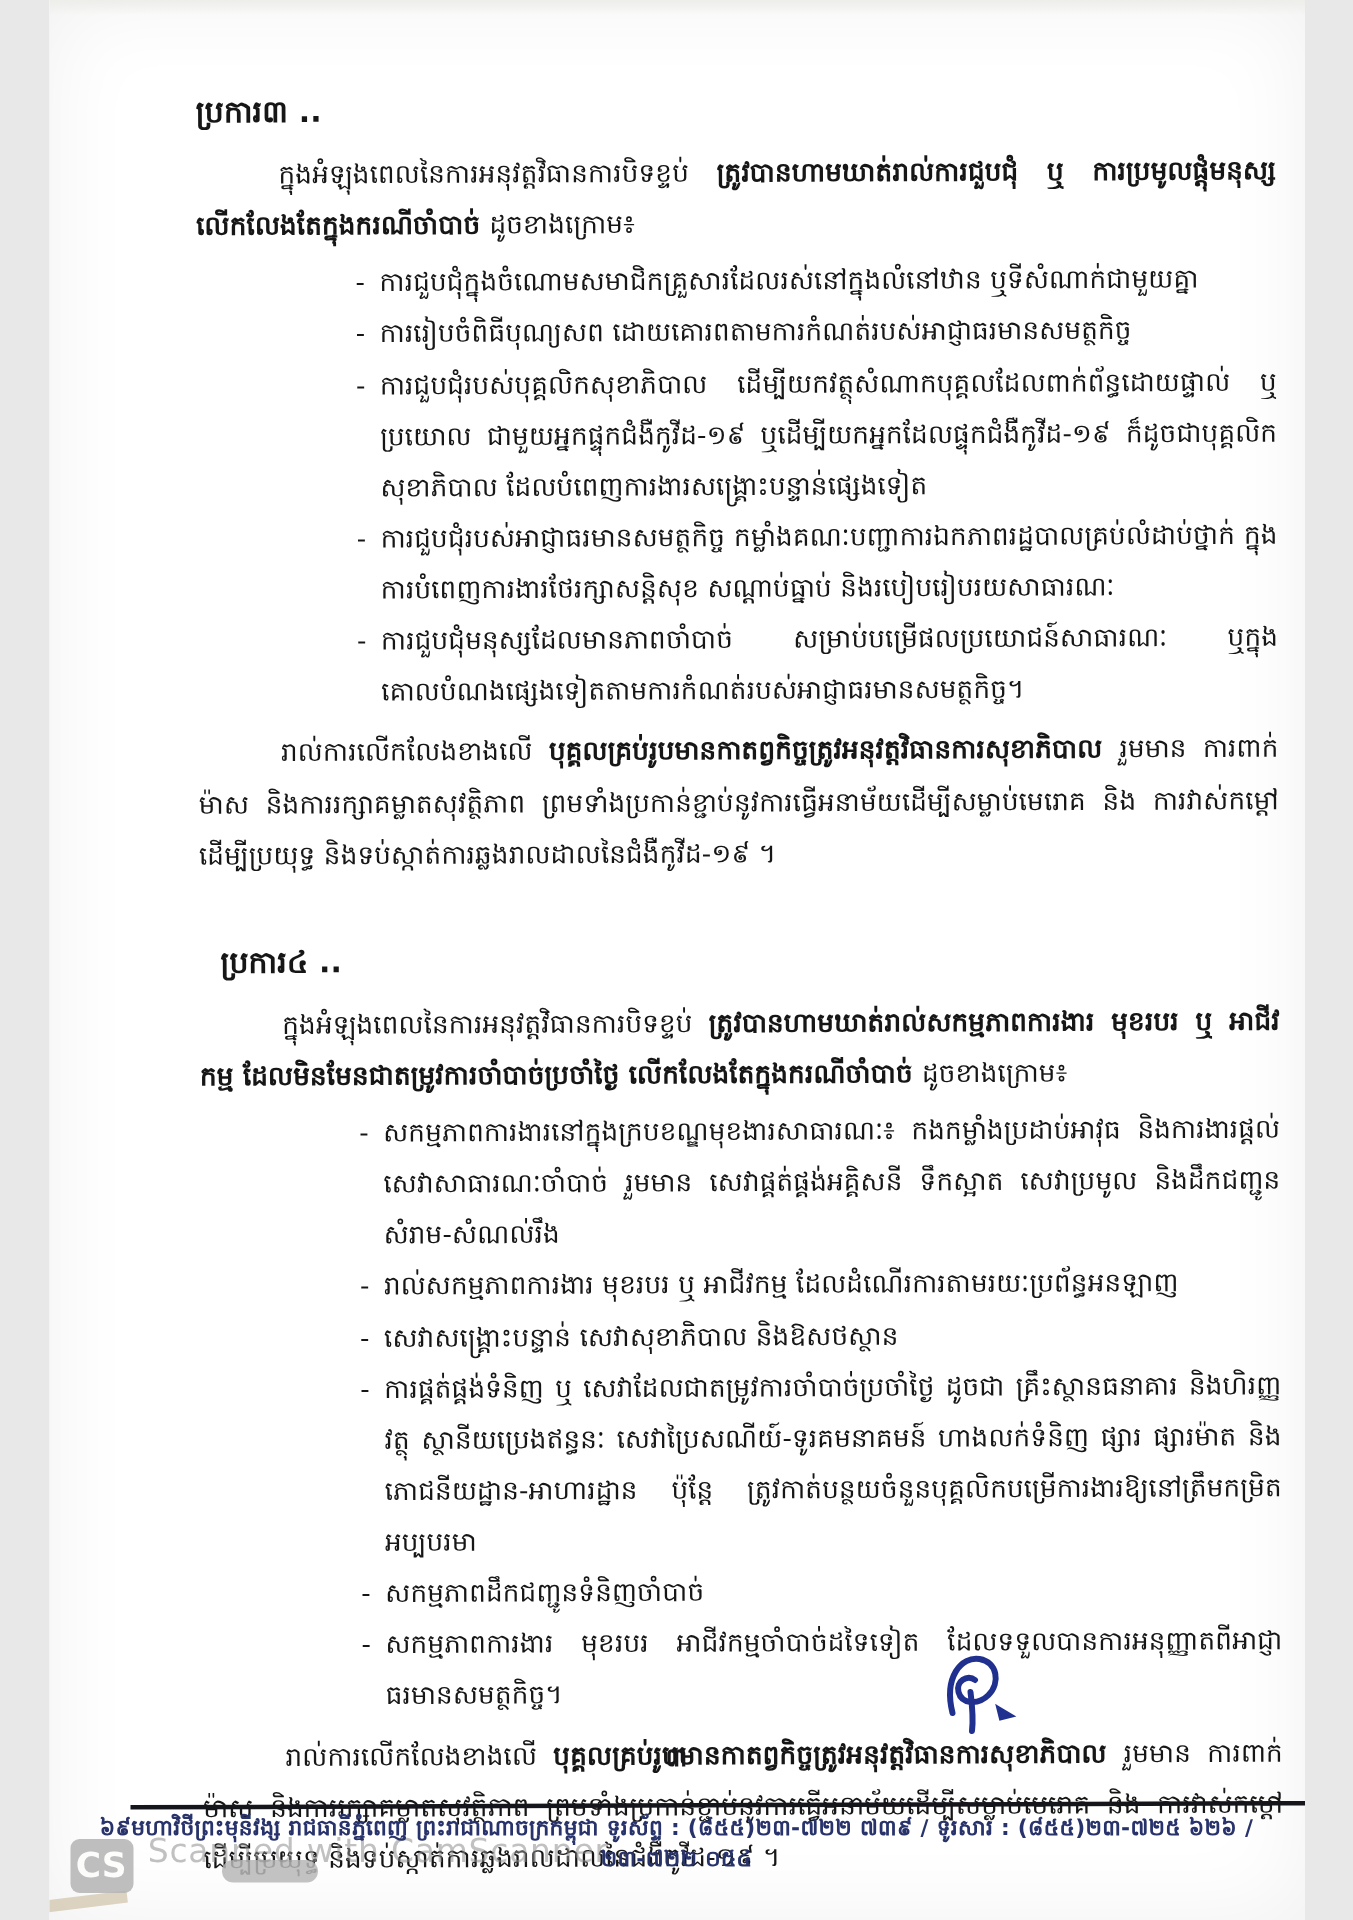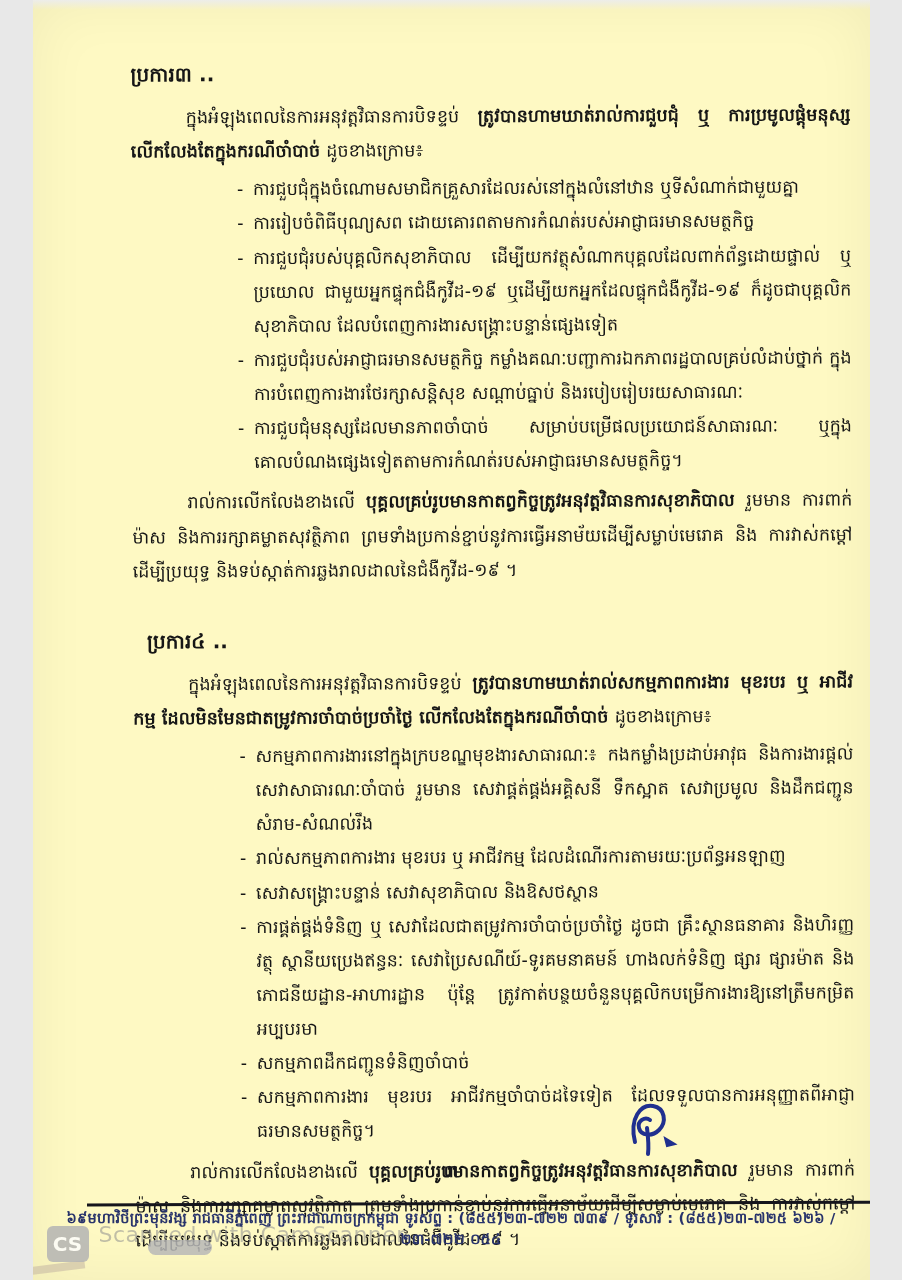"ប្រការ៣ .." .page { background: #fef9c3 -> #ffffff }
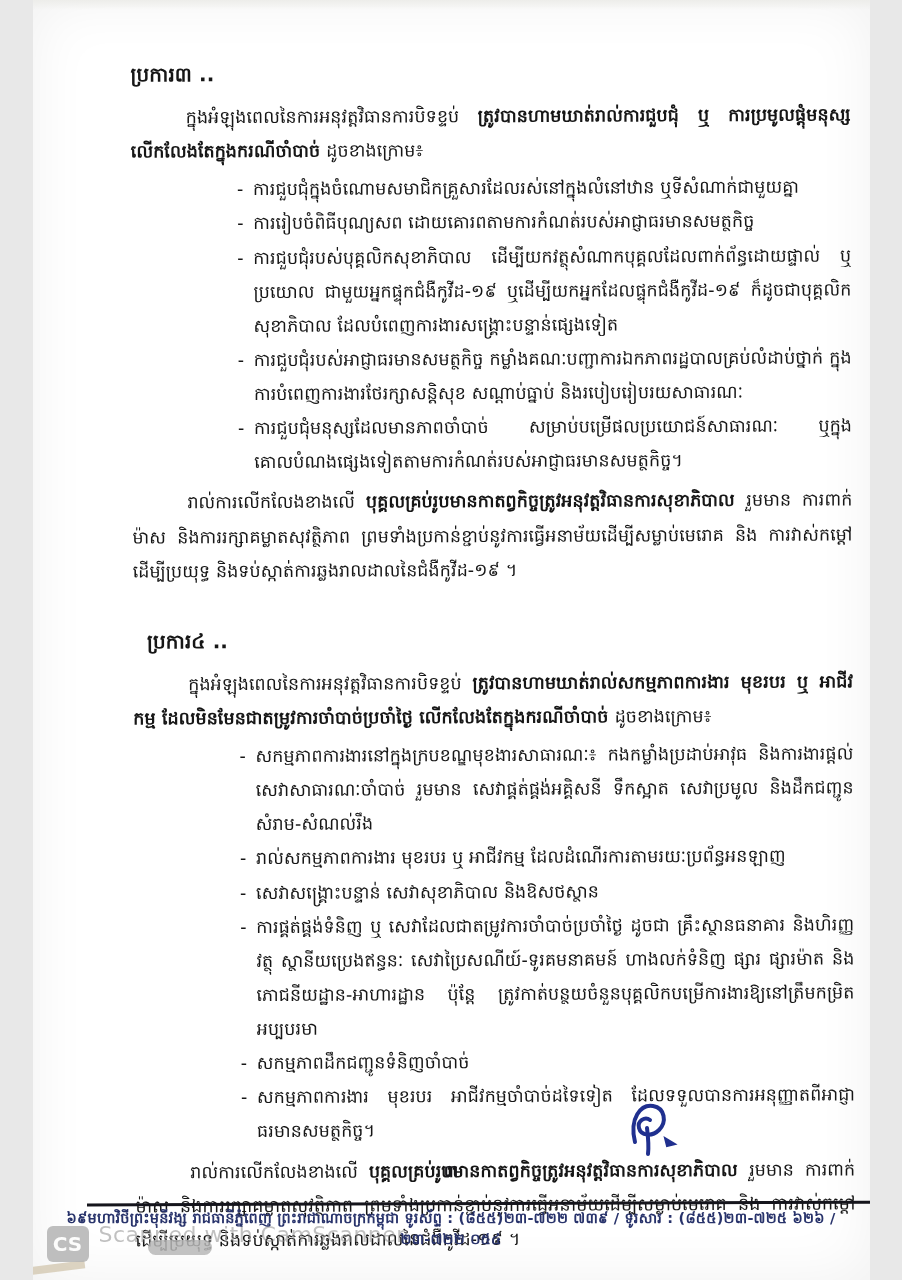"CS" .cs-badge { font-size: 20px -> 23px }
